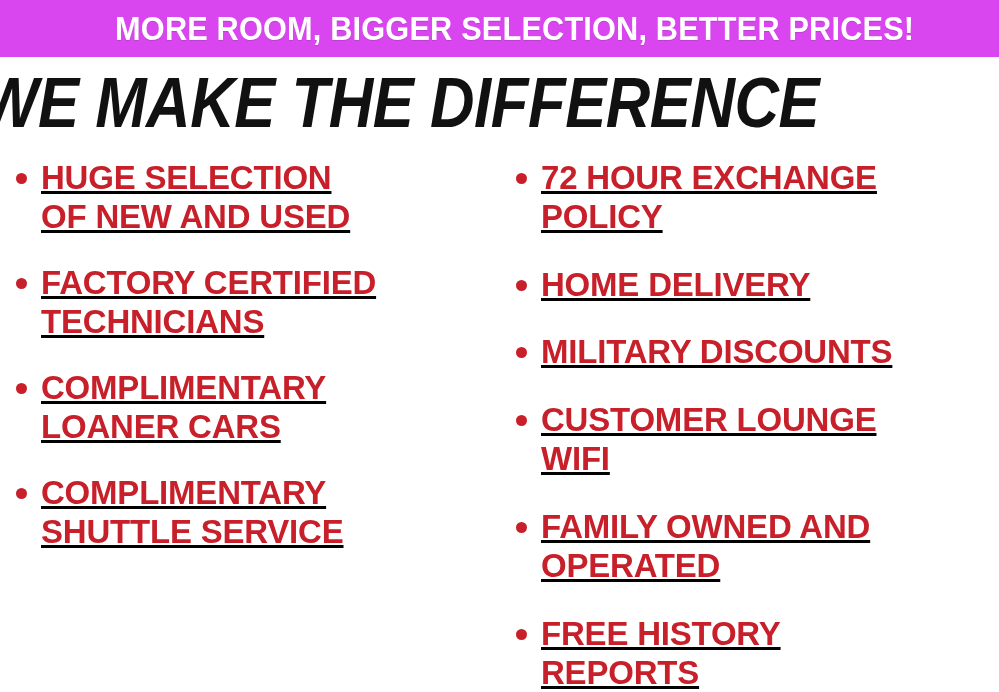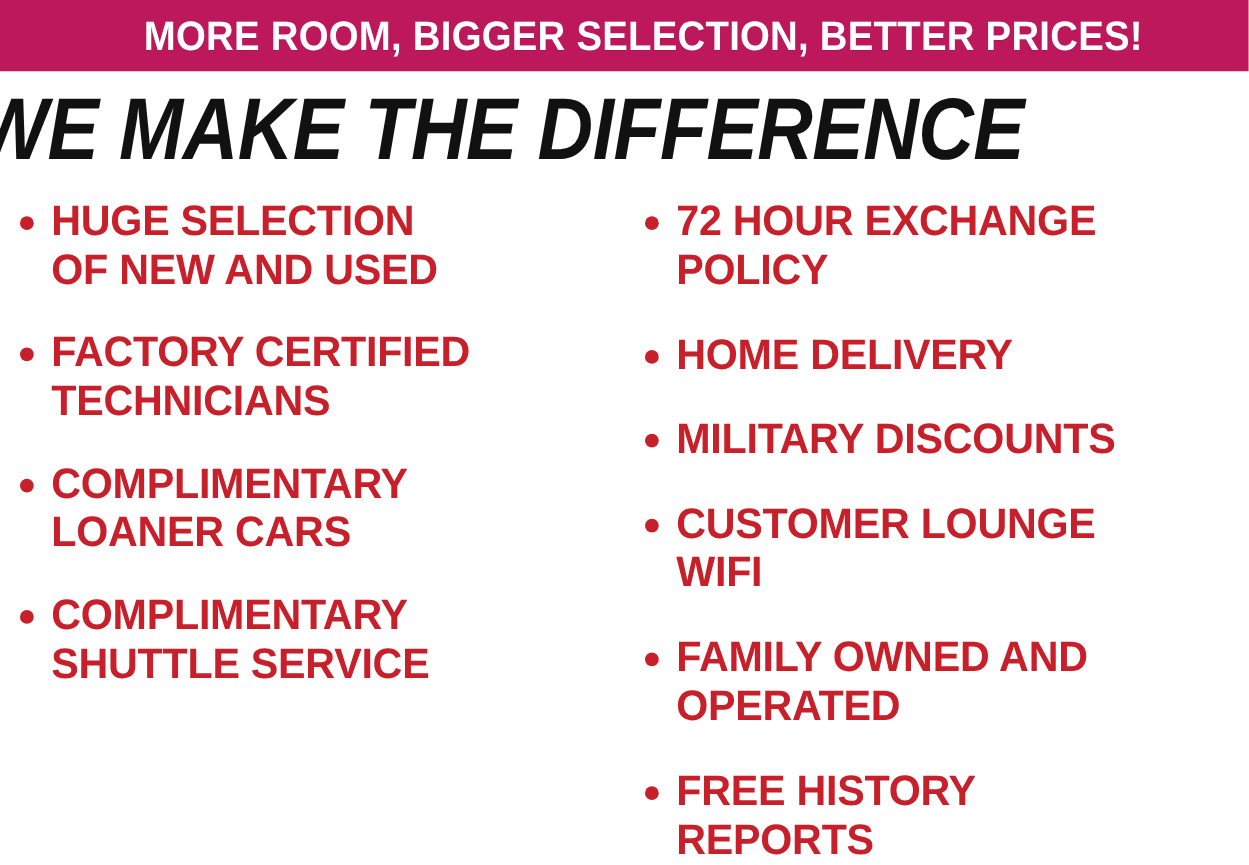"MORE ROOM, BIGGER SELECTION, BETTER" .header-bar { background: #be185d -> #d946ef }
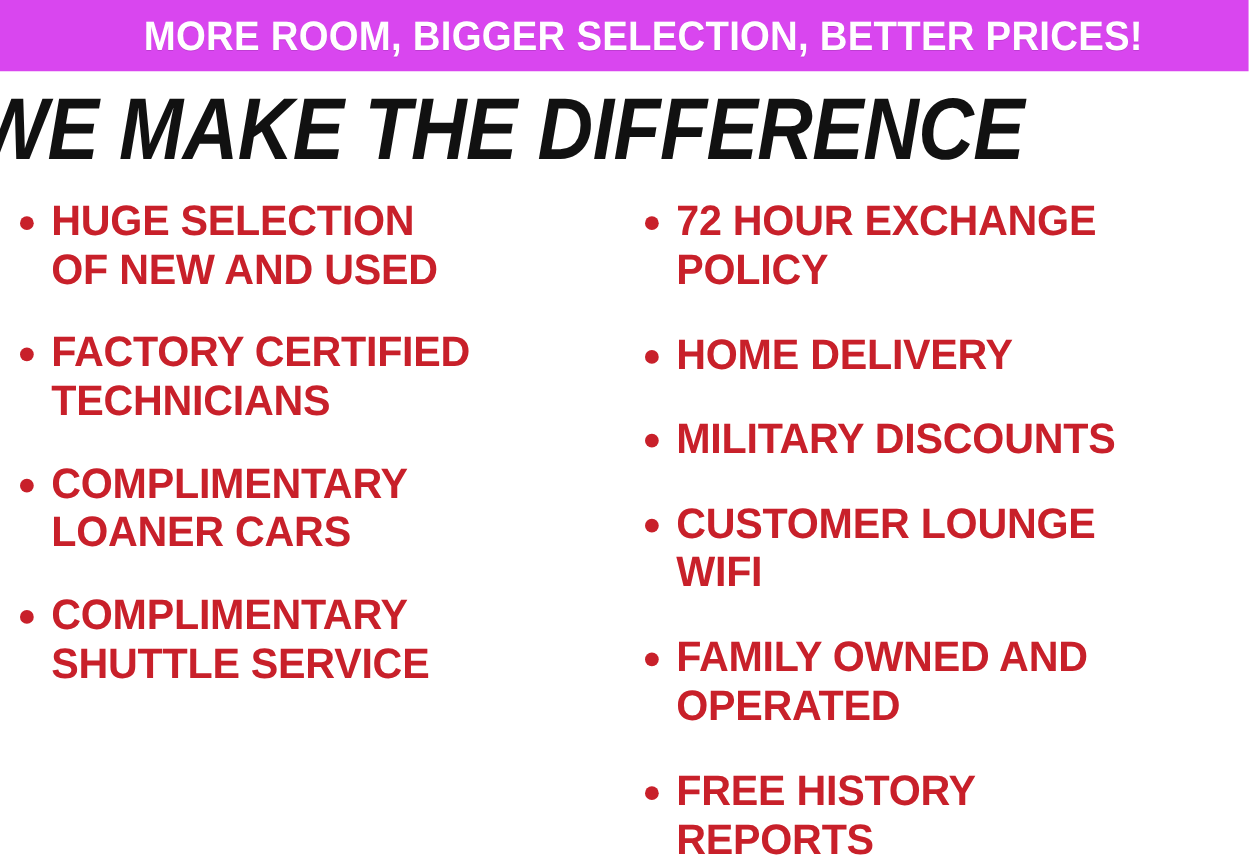"HUGE SELECTION" .bullet-item { text-decoration: none -> underline }
